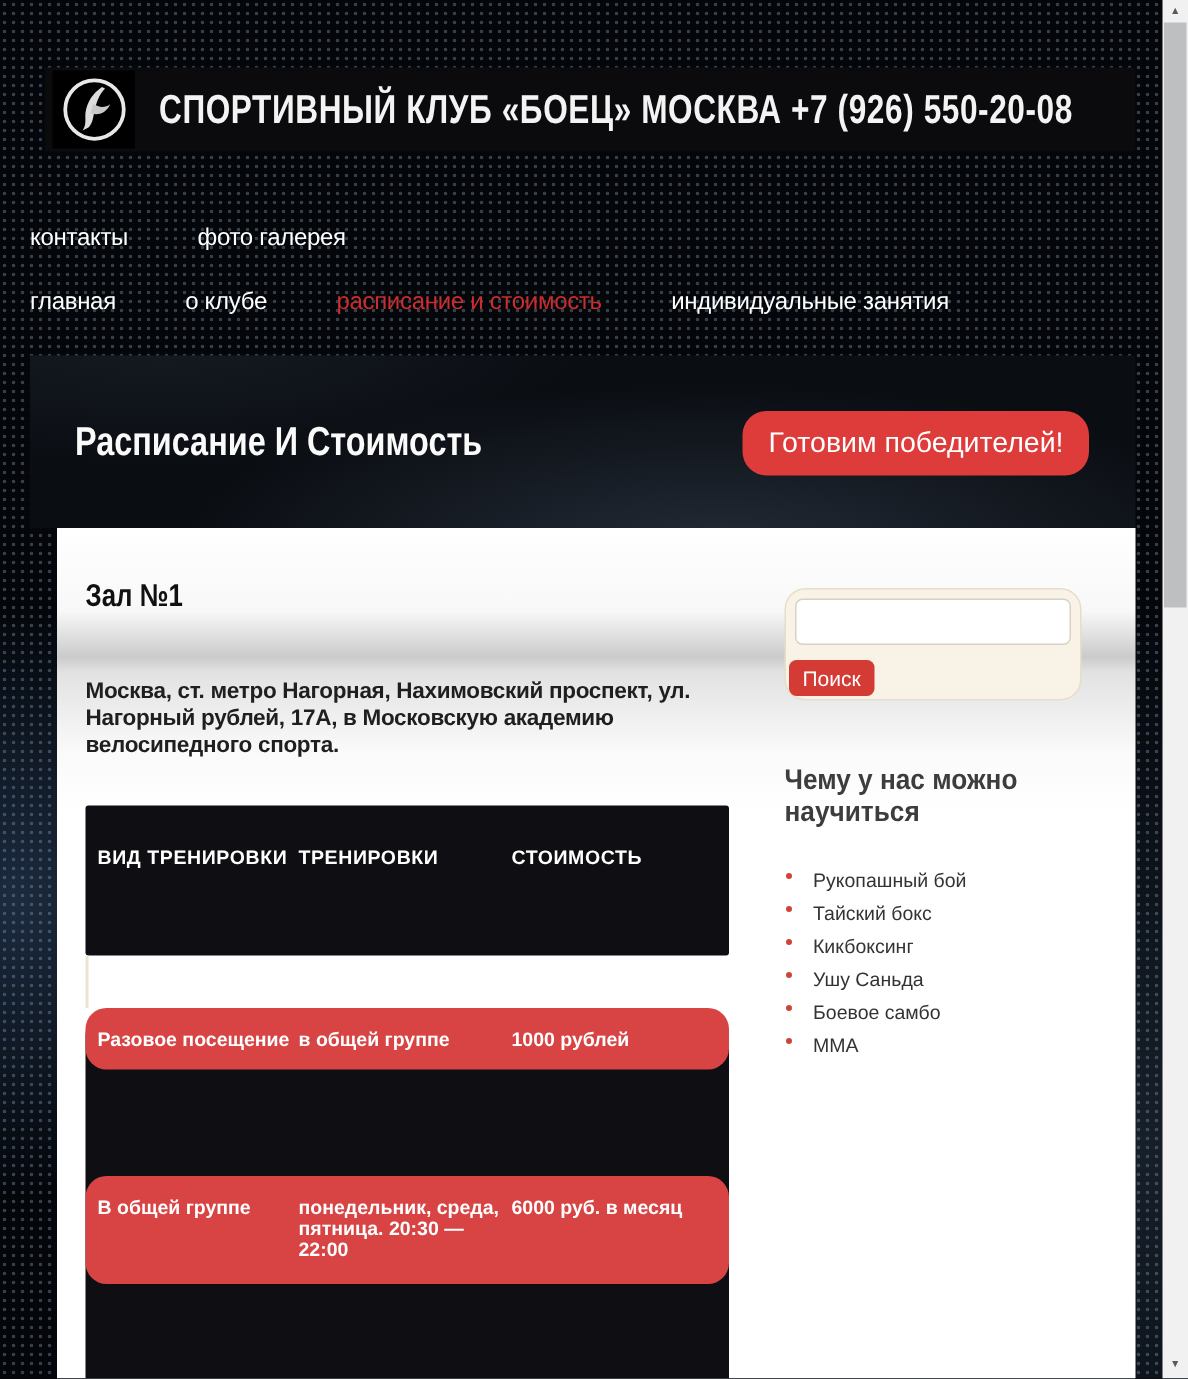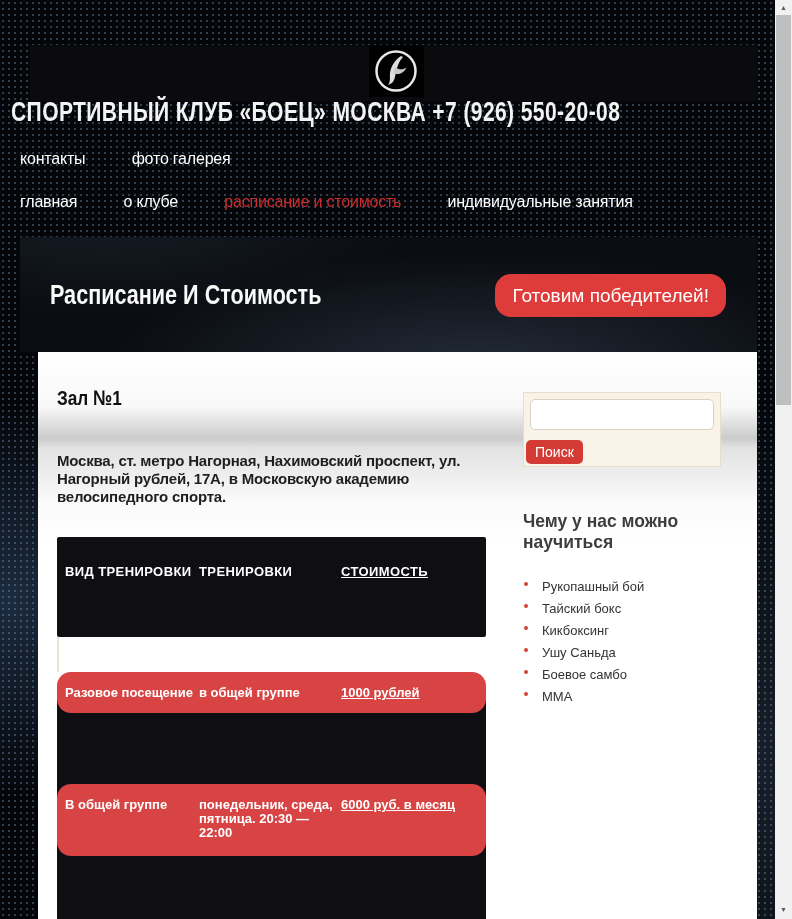"СПОРТИВНЫЙ КЛУБ «БОЕЦ» МОСКВА +7" .header-bar { flex-direction: column -> none }
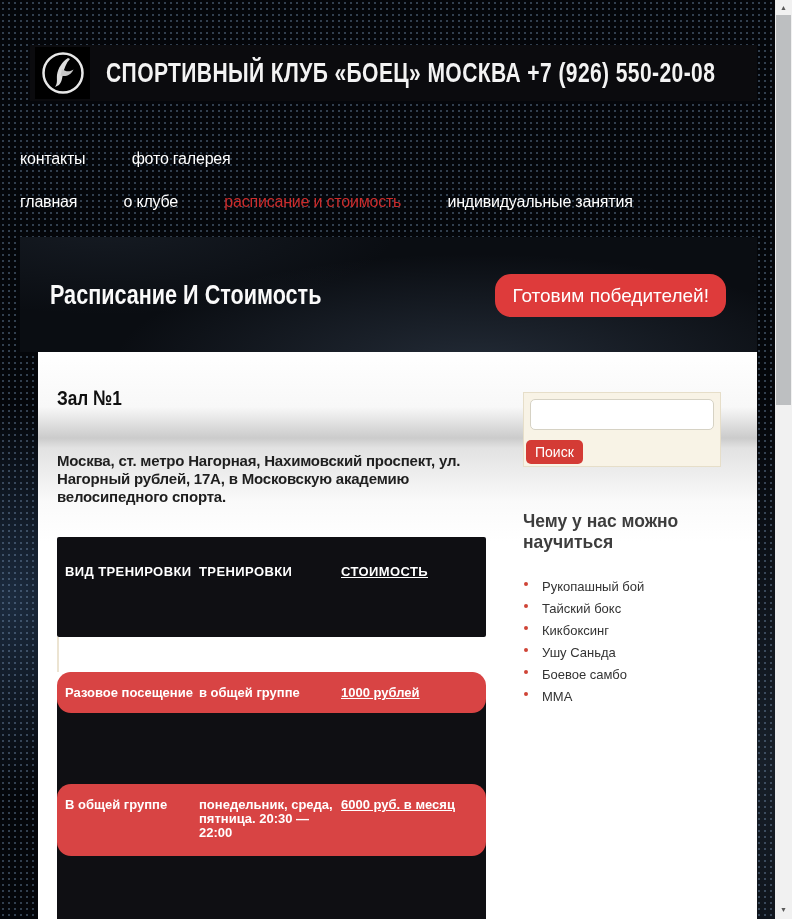"Поиск" .search-box { border-radius: 0 -> 14px }
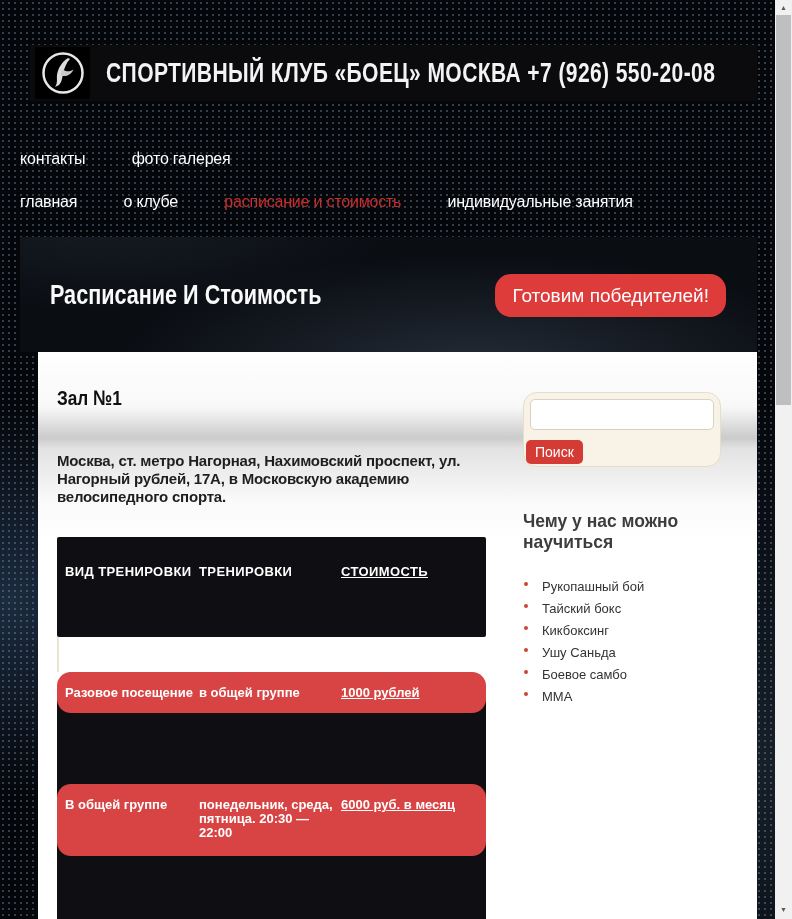"СТОИМОСТЬ" .c3 { text-decoration: underline -> none }
